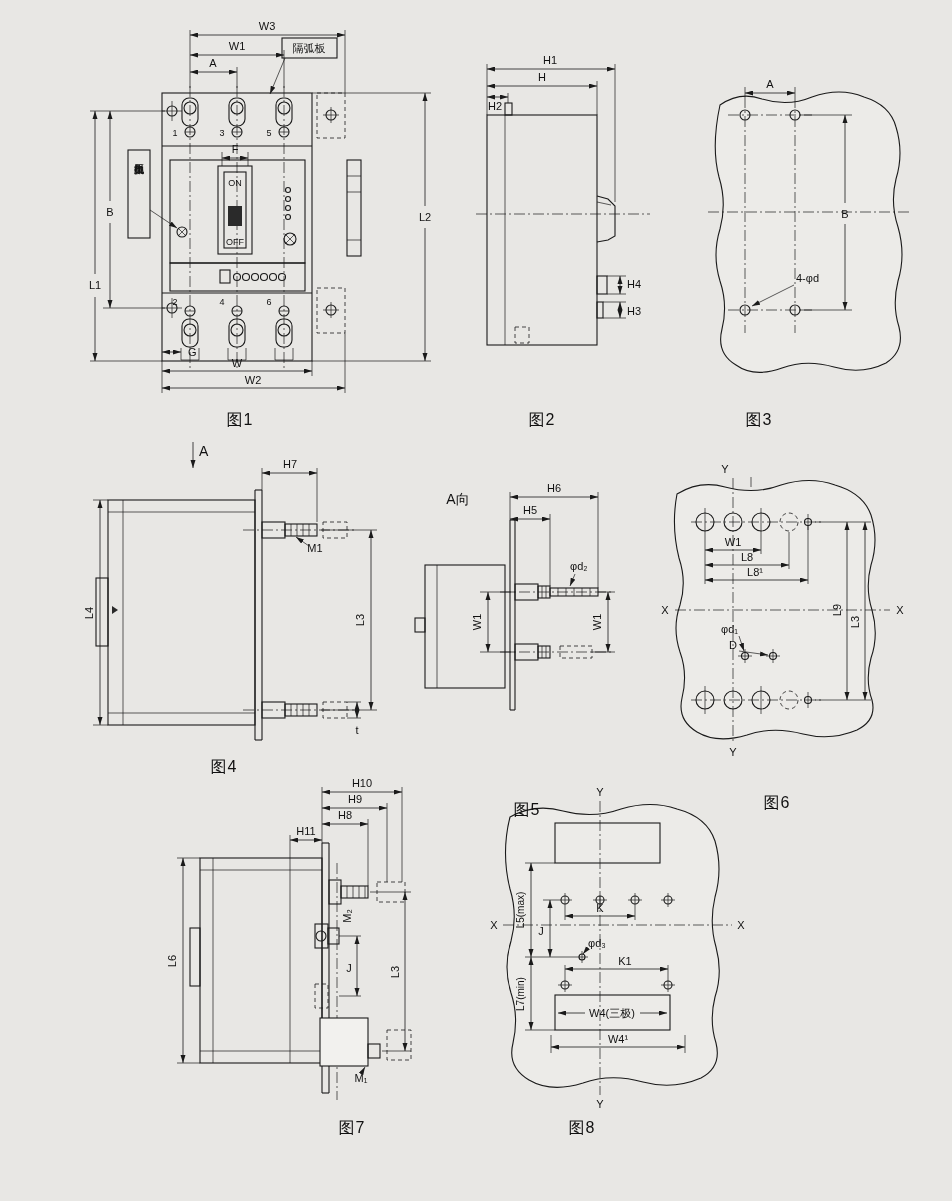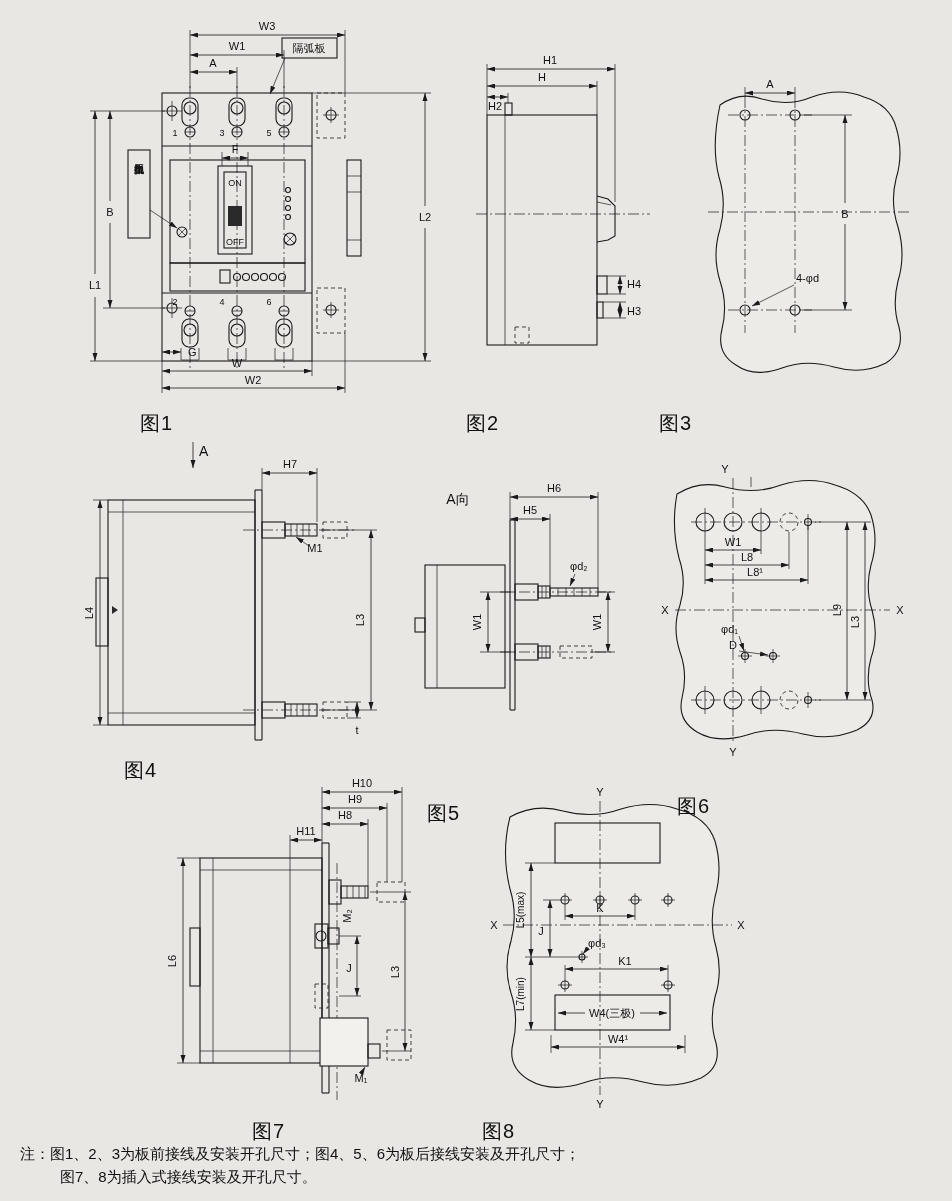"图1" .cap { font-size: 20px -> 16px; text-align: left -> center }
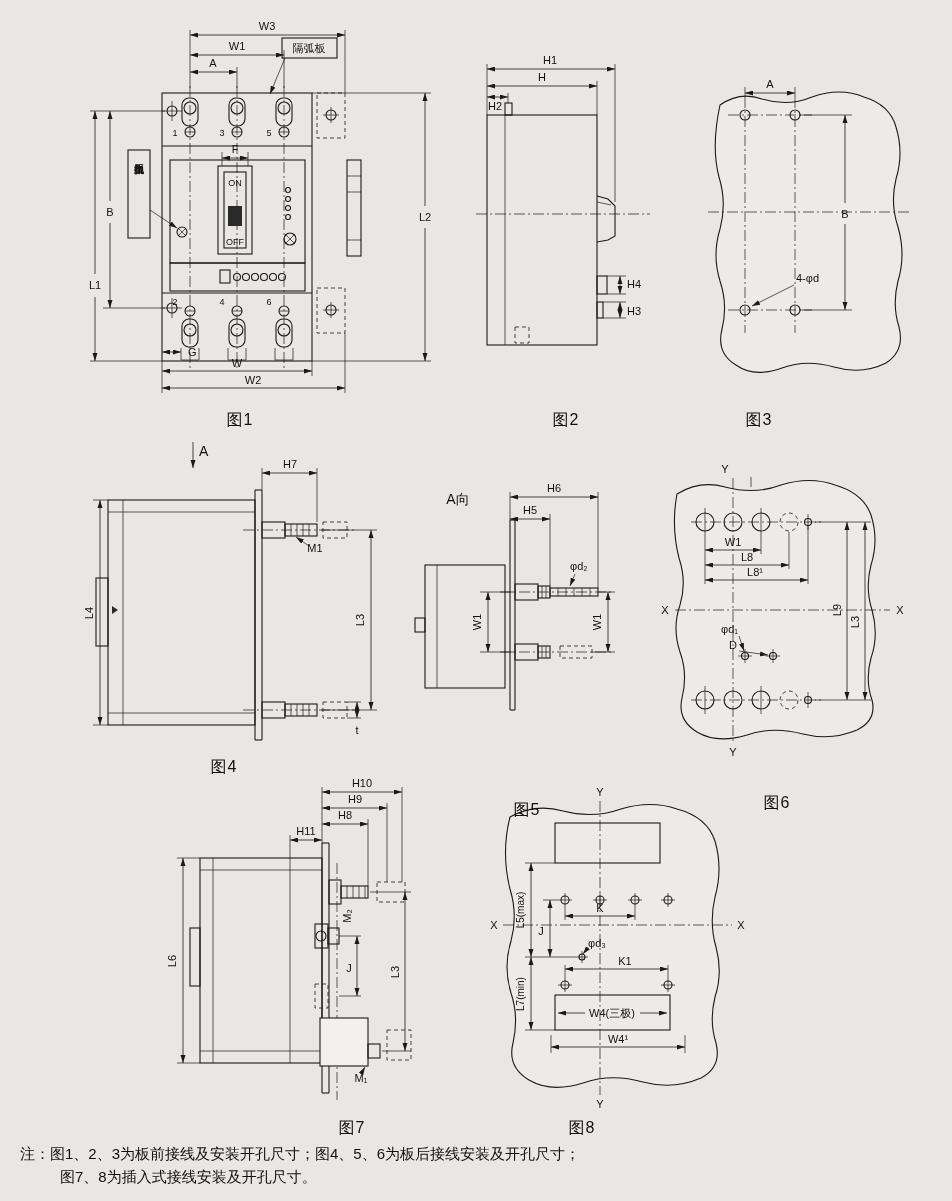"图2" div.cap { left: 466px -> 442px }
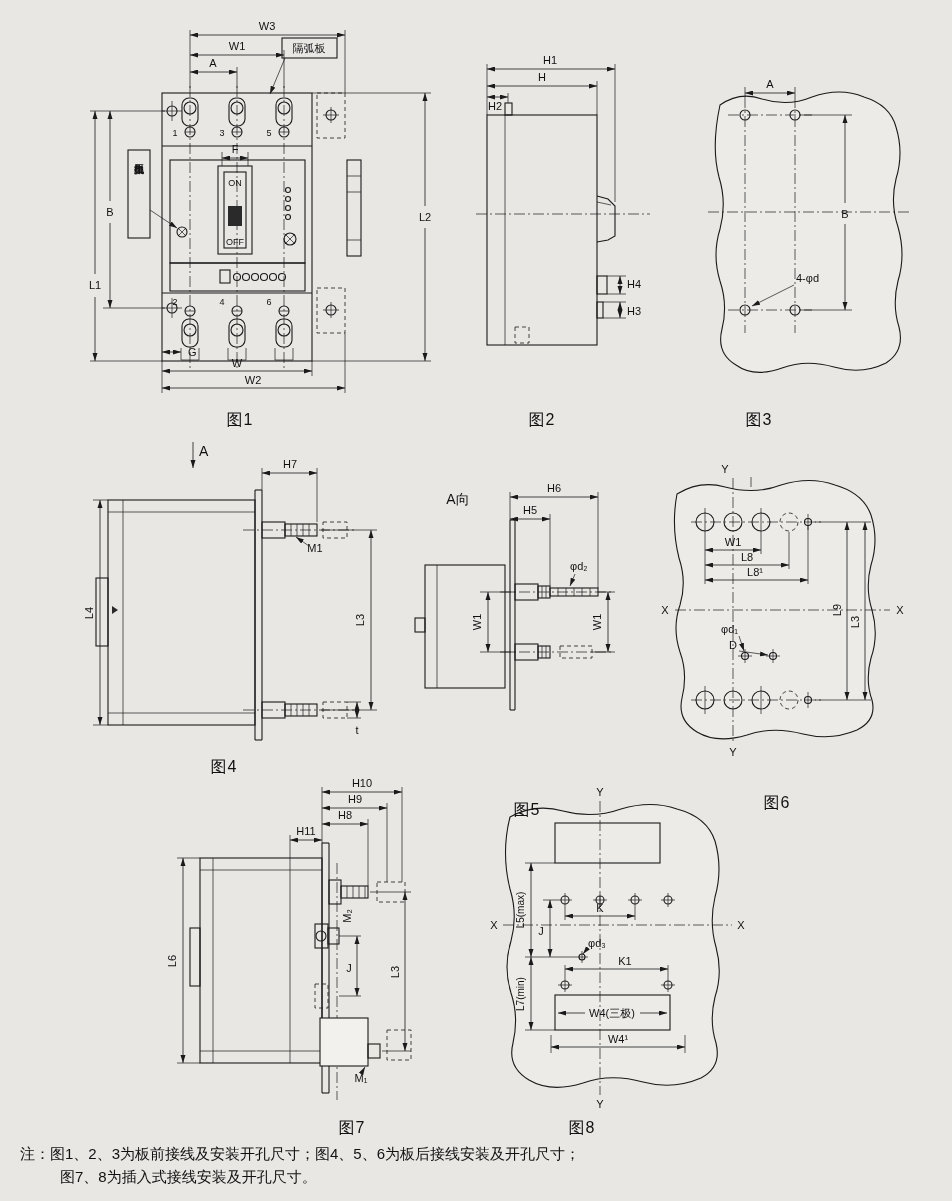"注：图1、2、3为板前接线及安装开孔尺寸；图4、5、6为板后接线安装及开孔尺寸；" div.notes { html: <div> <div><span>注：</span><span>图1、2、3为板前接线及安装开孔尺寸；图4、5、6为板后接线安装及开孔尺寸；</span></div> <div><span>图7、8为插入式接线安装及开孔尺寸。</span></div> </div> -> none }
